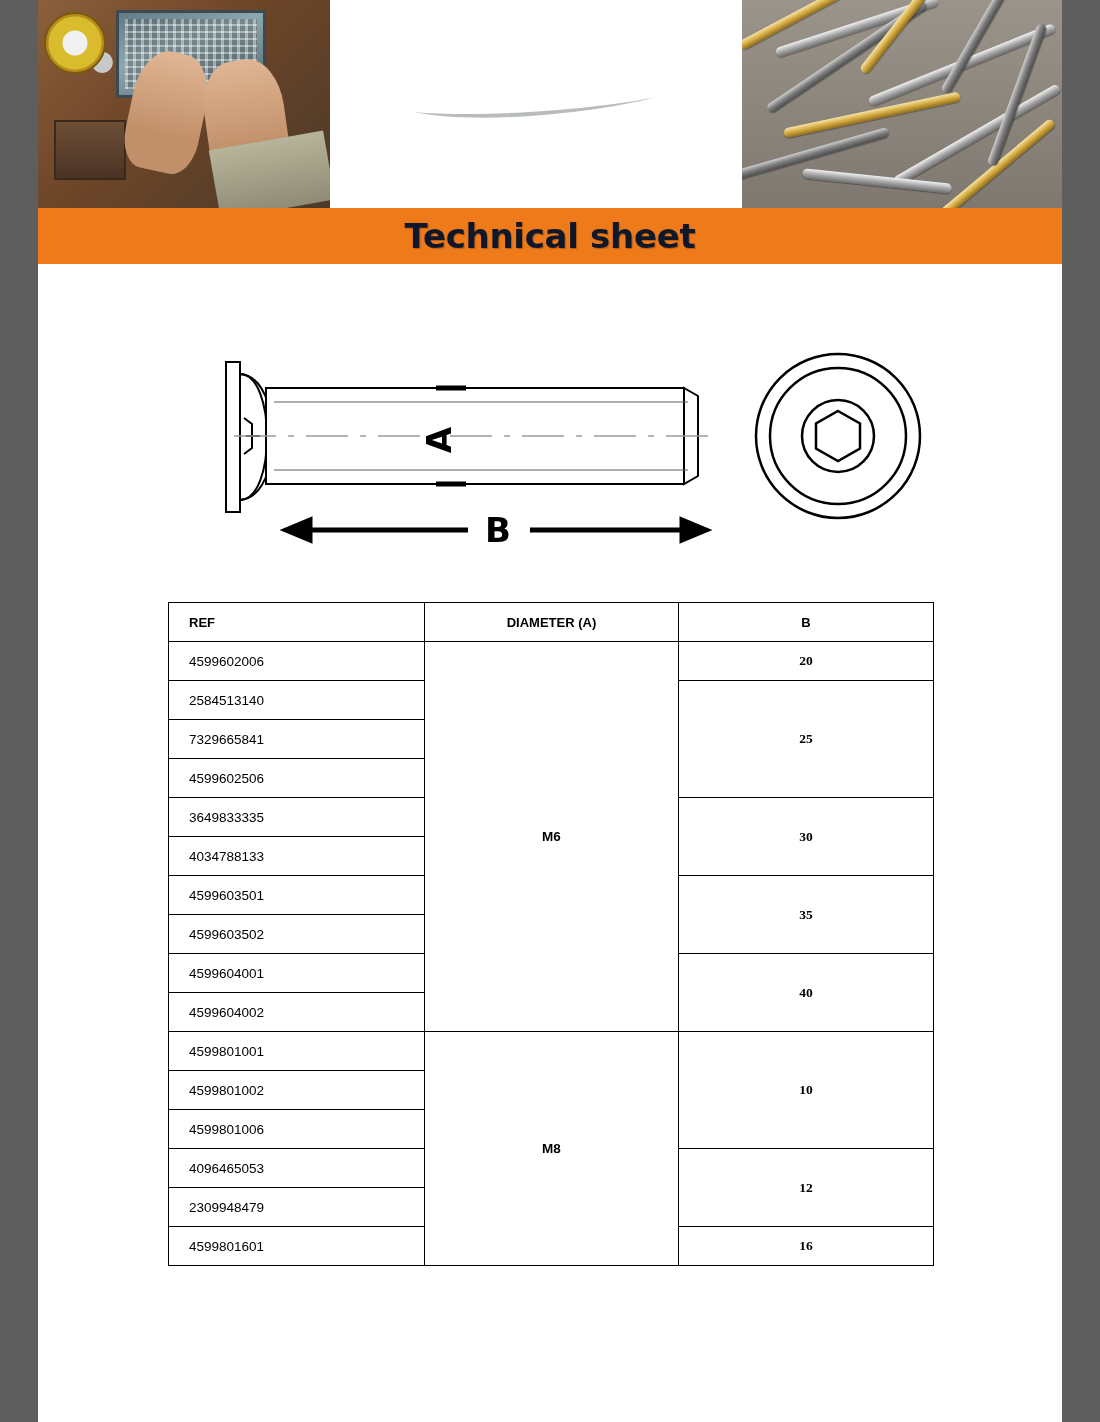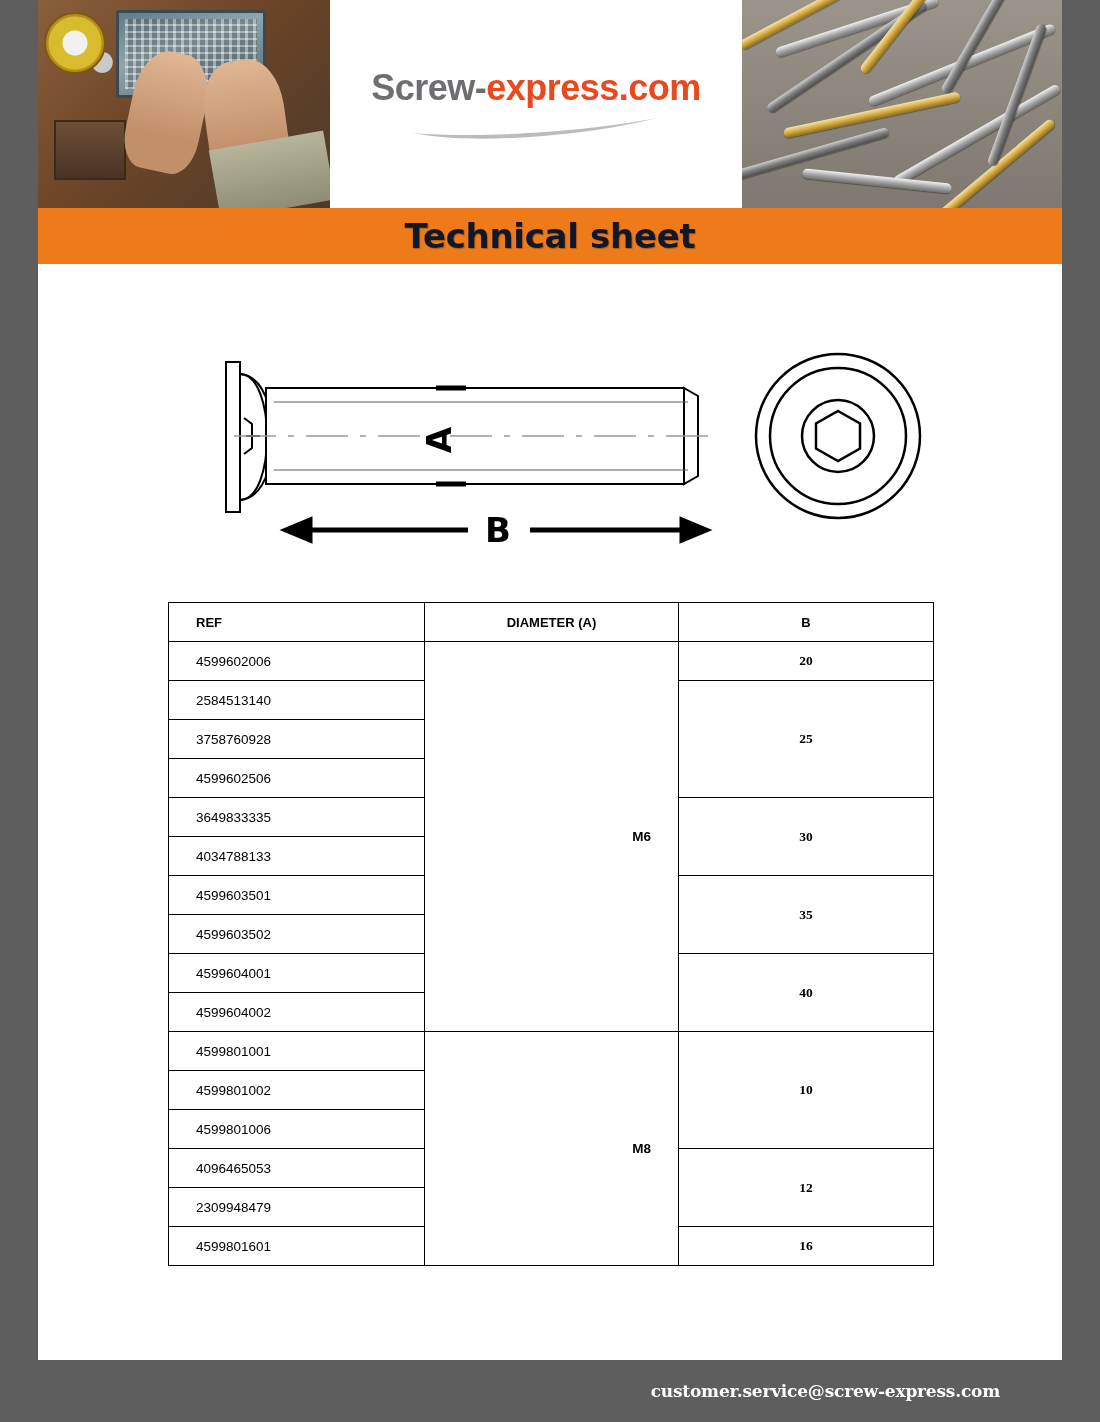"Screw-express.com" div.logo-text { html: <div> <span>Screw-</span><span>express.com</span> </div> -> none }
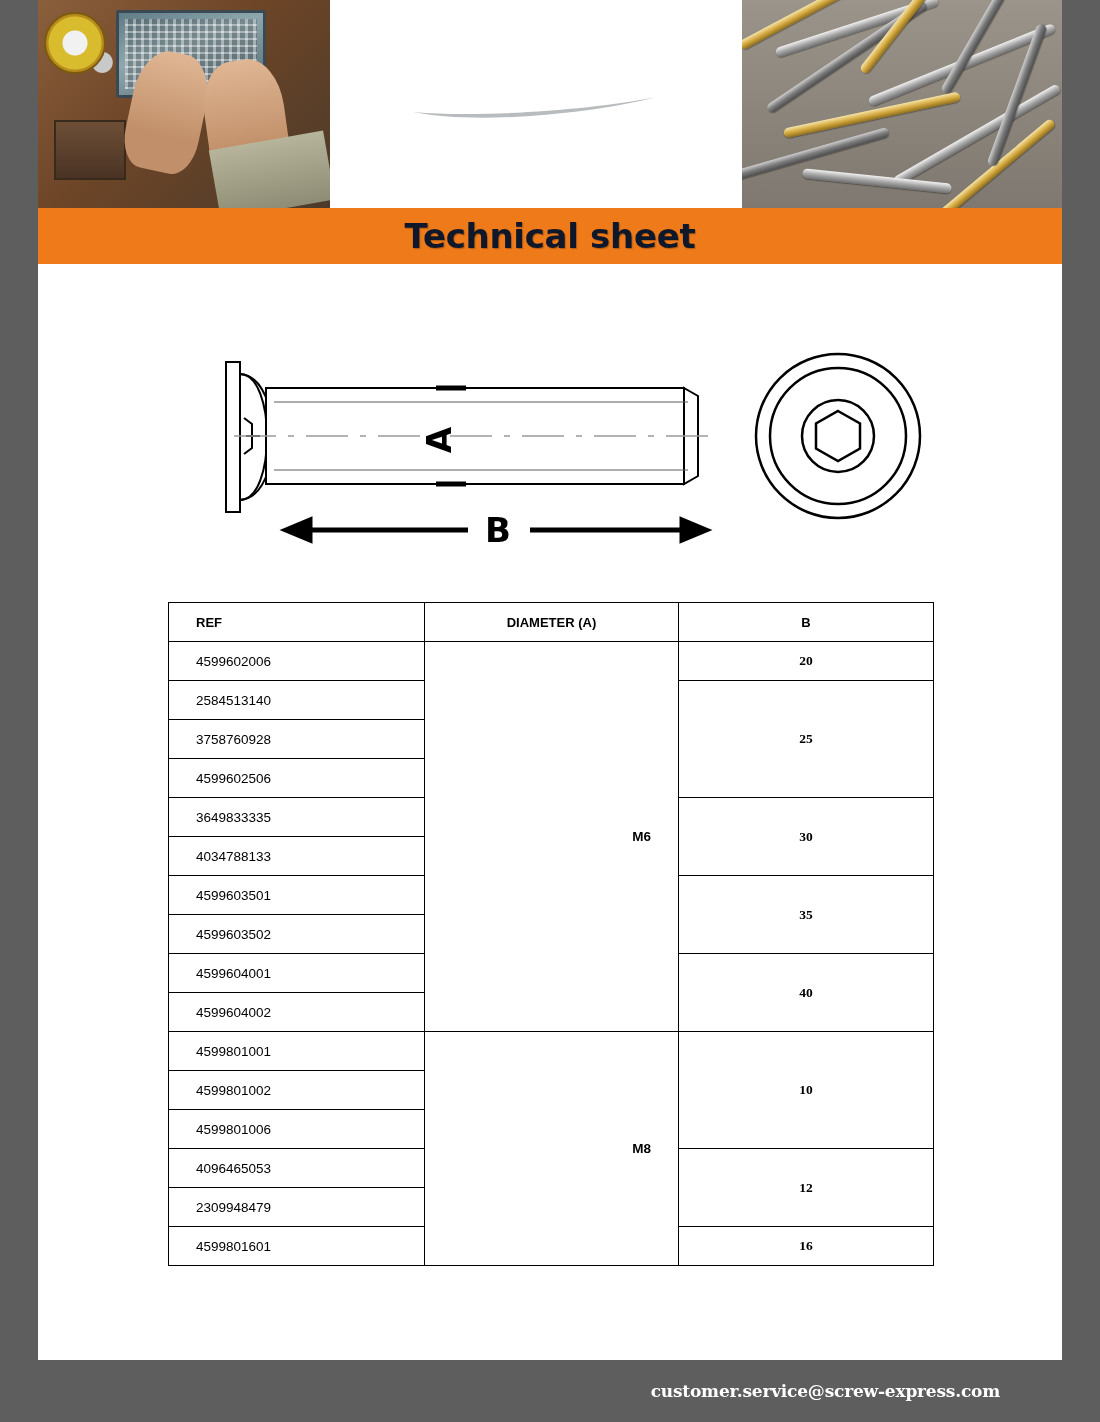"REF" table.spec td, table.spec th { padding: 0 27px -> 0 20px }
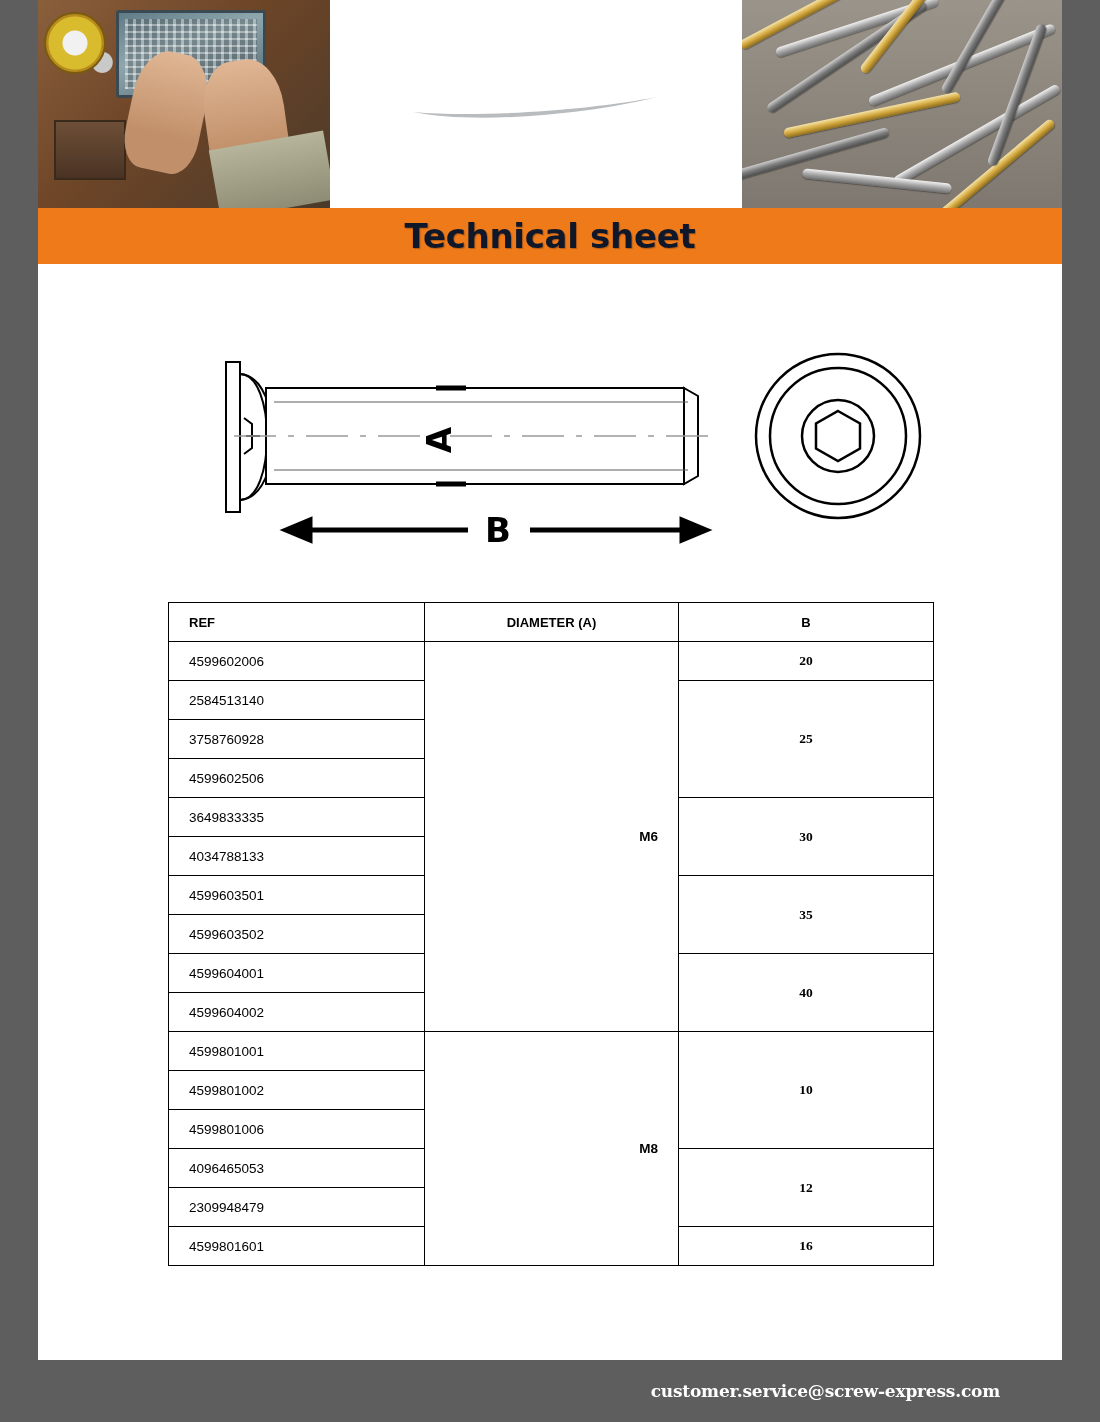"3758760928" td.ref { text: 3758760928 -> 7329665841 }
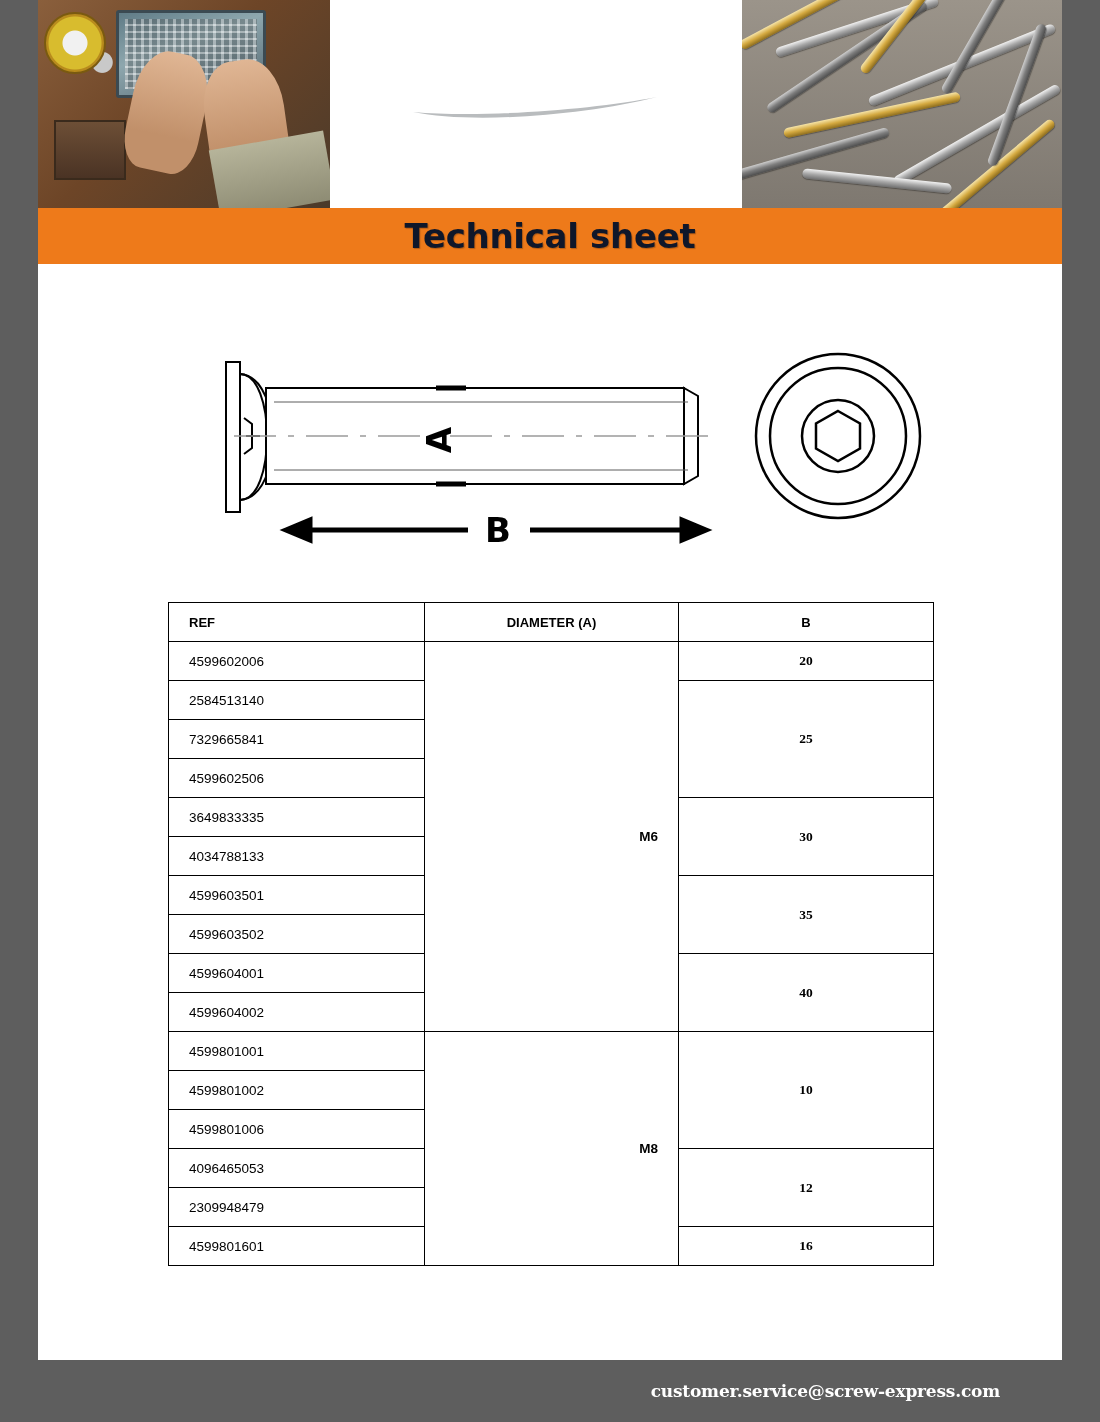"M6" td.dia { text-align: right -> center }
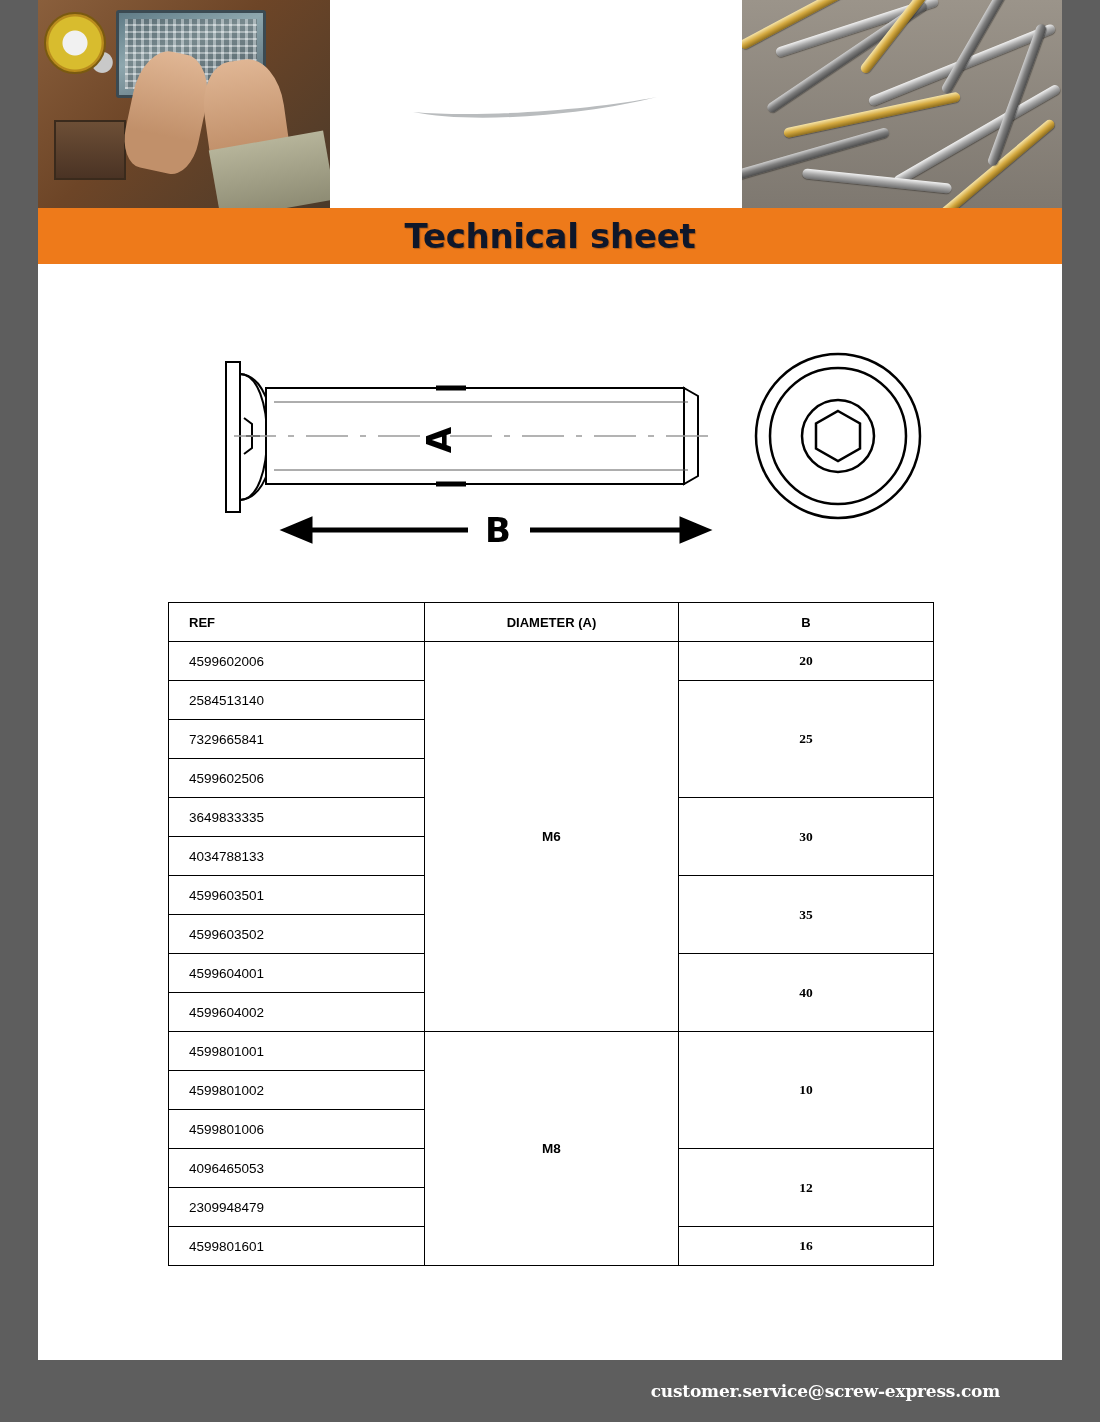"customer.service@screw-express.com" div.footer { html: <div> <div>customer.service@screw-express.com</div> </div> -> none }
